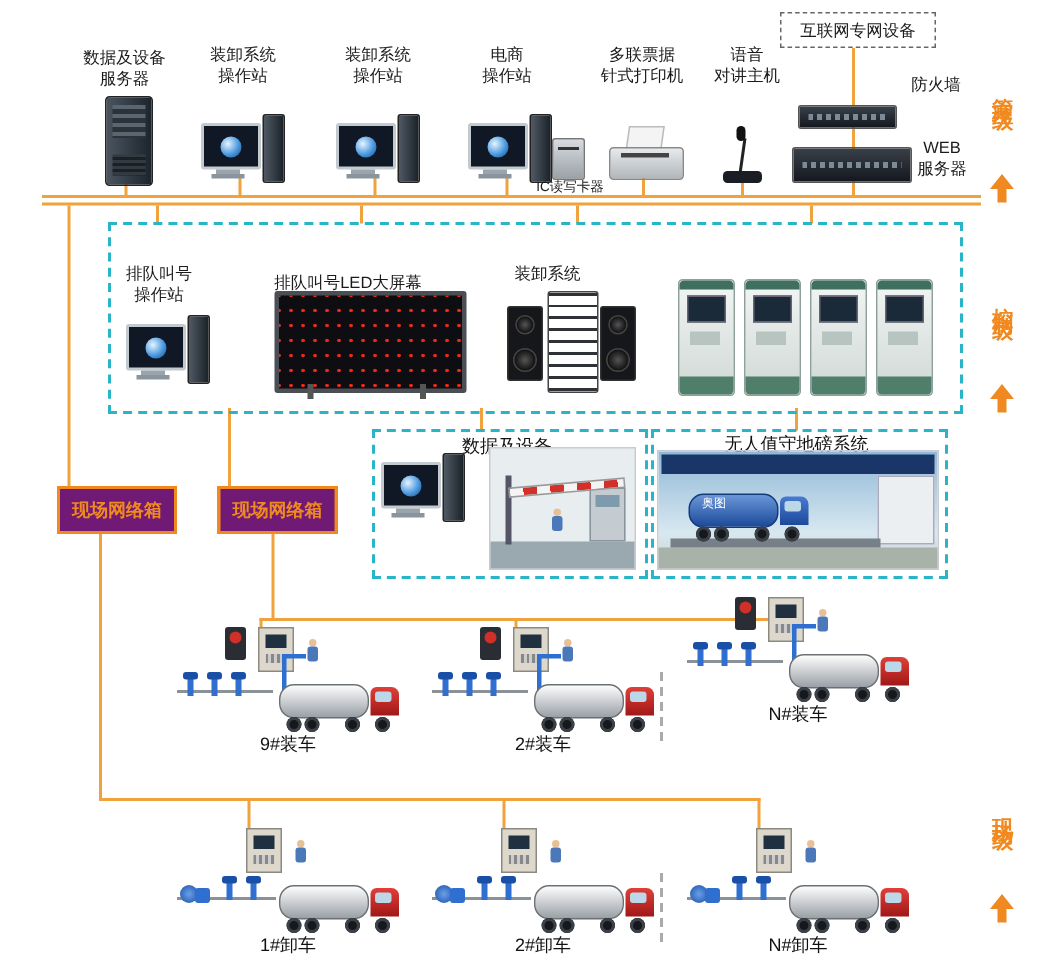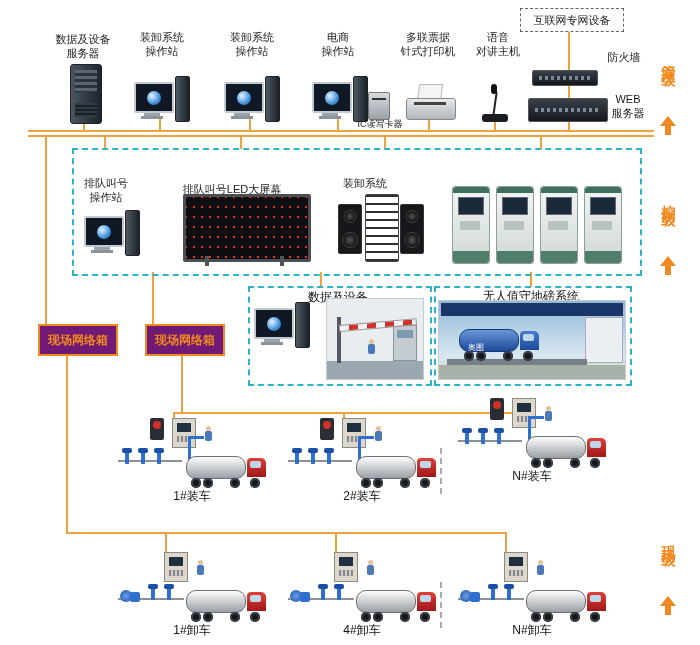"奥图" .ttext { top: 12px -> 0 }
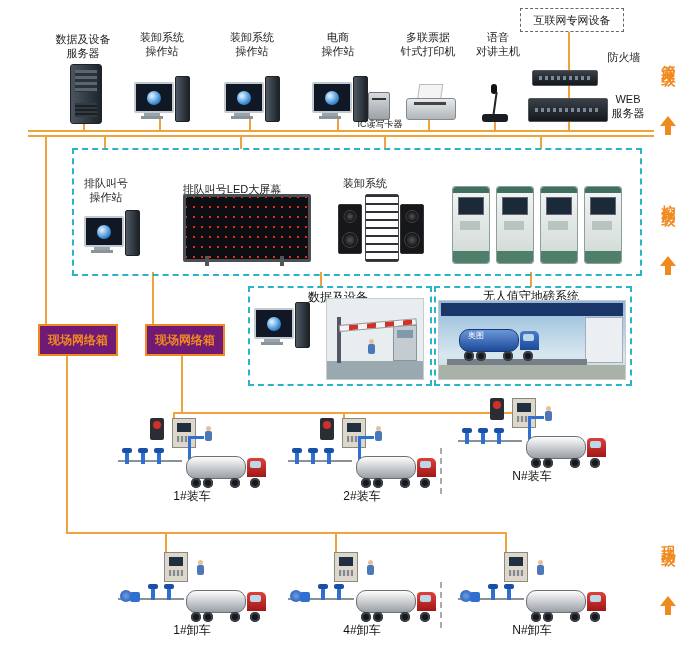"1#装车" div.st-label { text: 1 -> 9 }
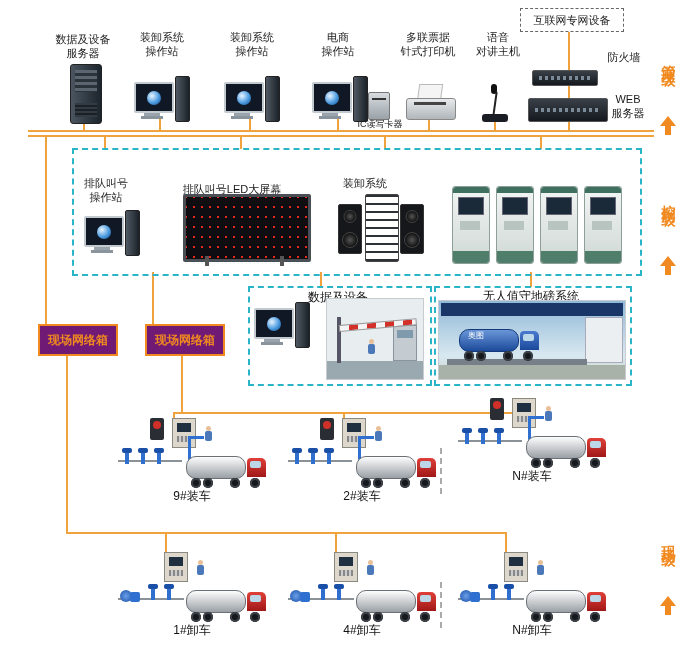"4#卸车" div.st-label { text: 4 -> 2 }
